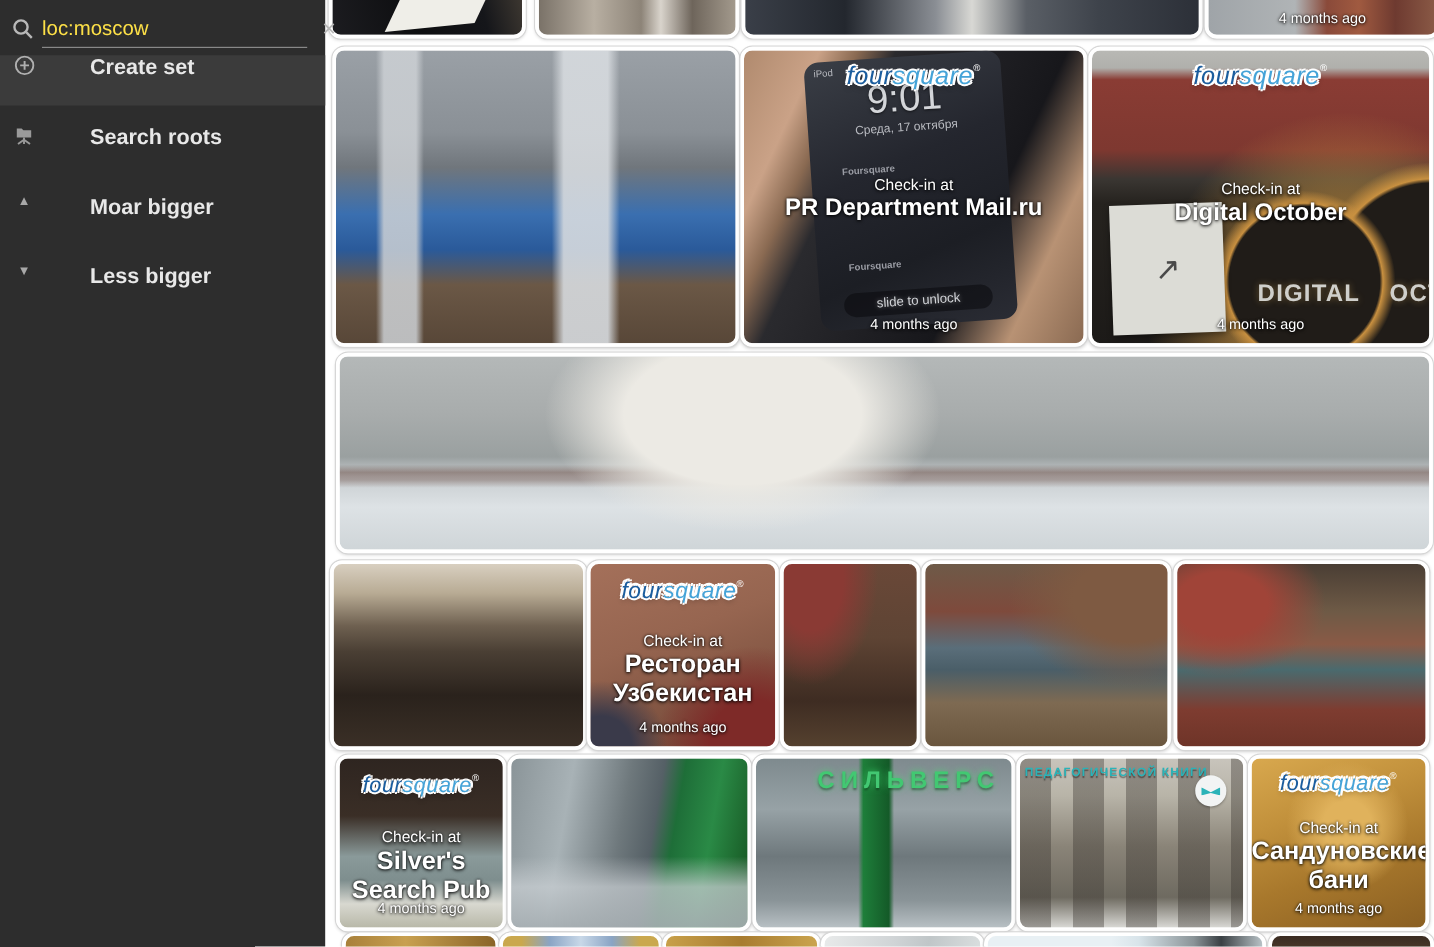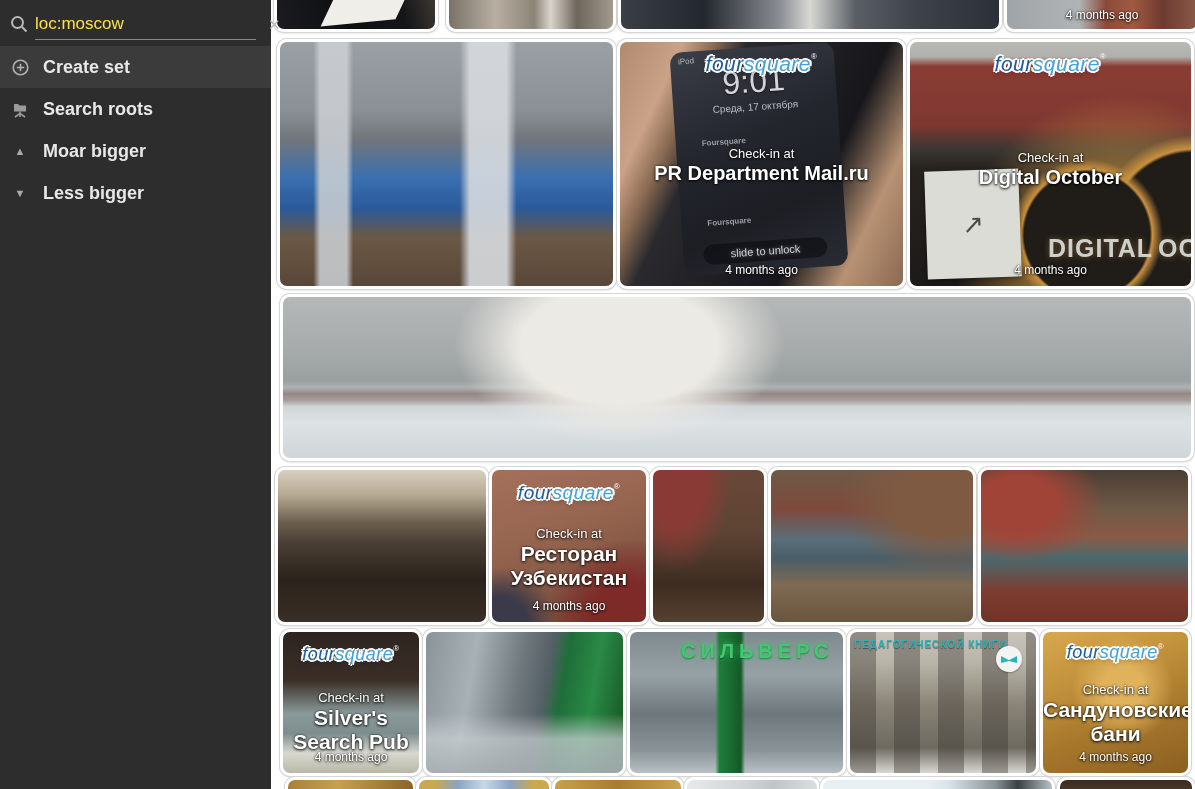"Create set" .sb-item { align-items: center -> flex-start; gap: none -> 32px }
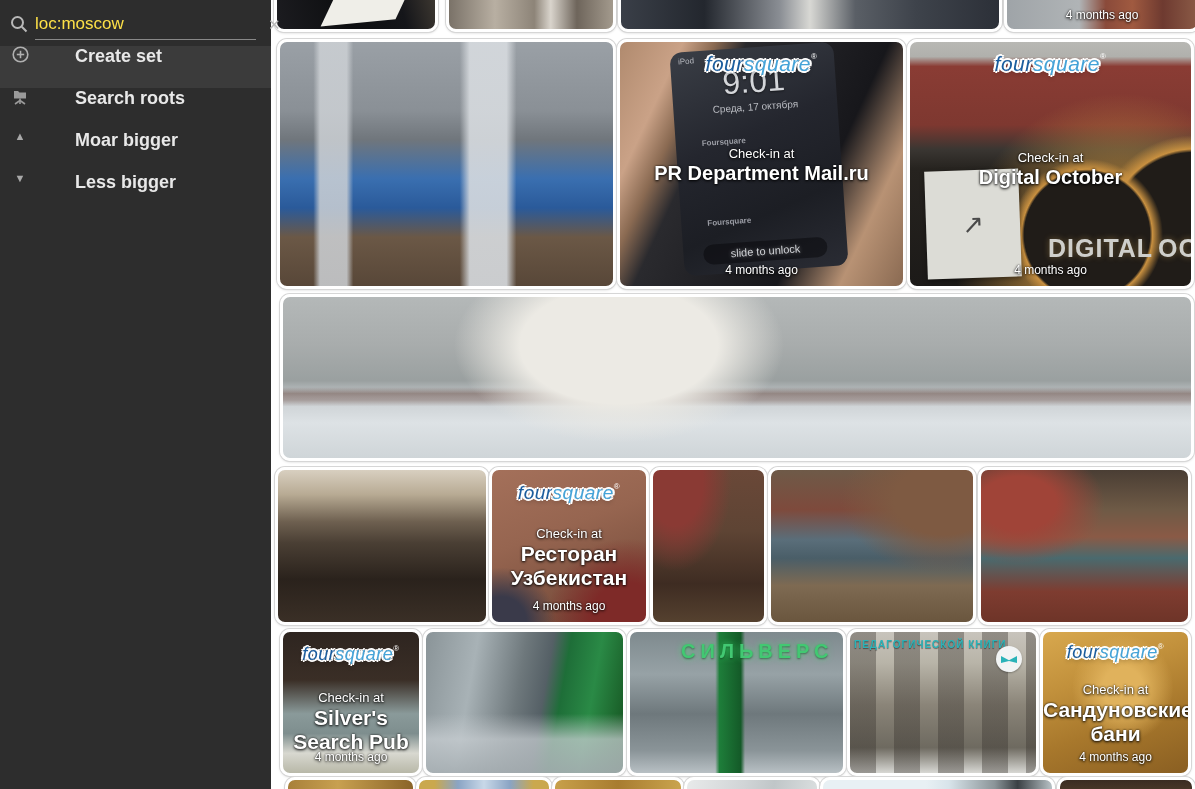"Search roots" .sb-item + .sb-item { margin-top: 0 -> 16px }
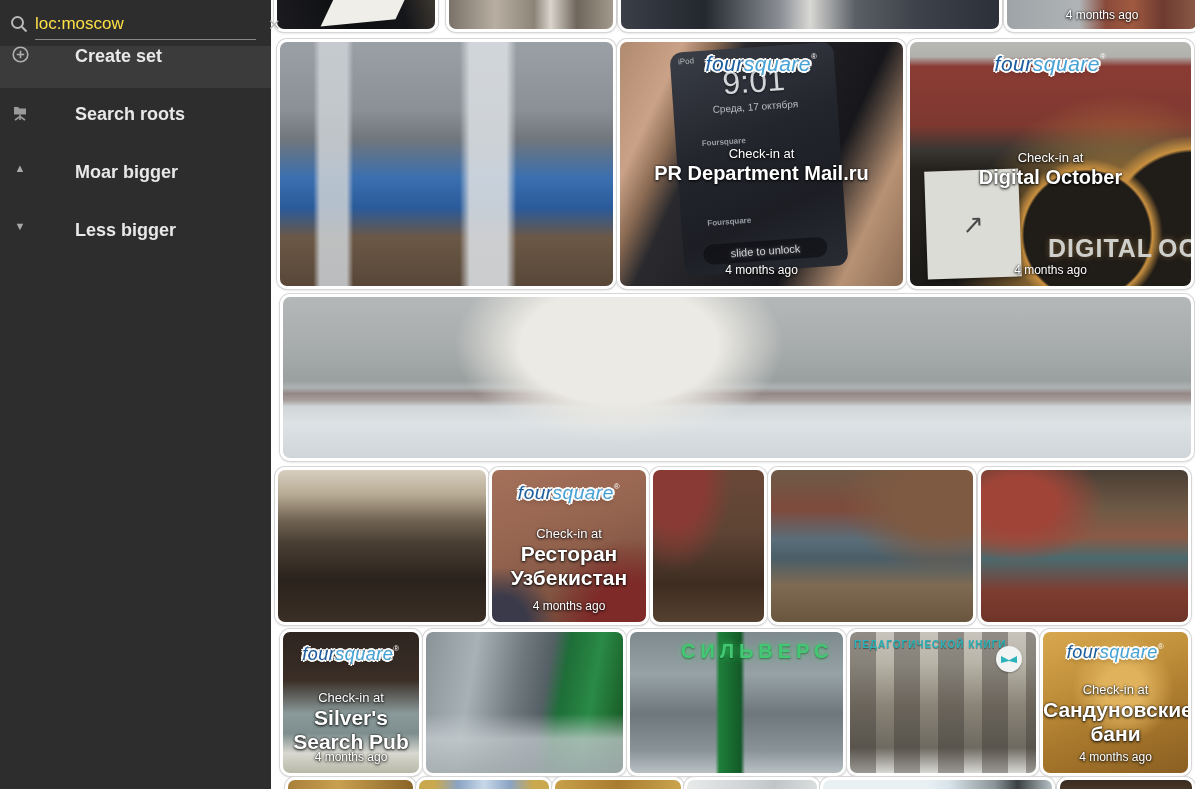"DIGITAL" .t6 .sign-word { font-size: 25px -> 20px }
